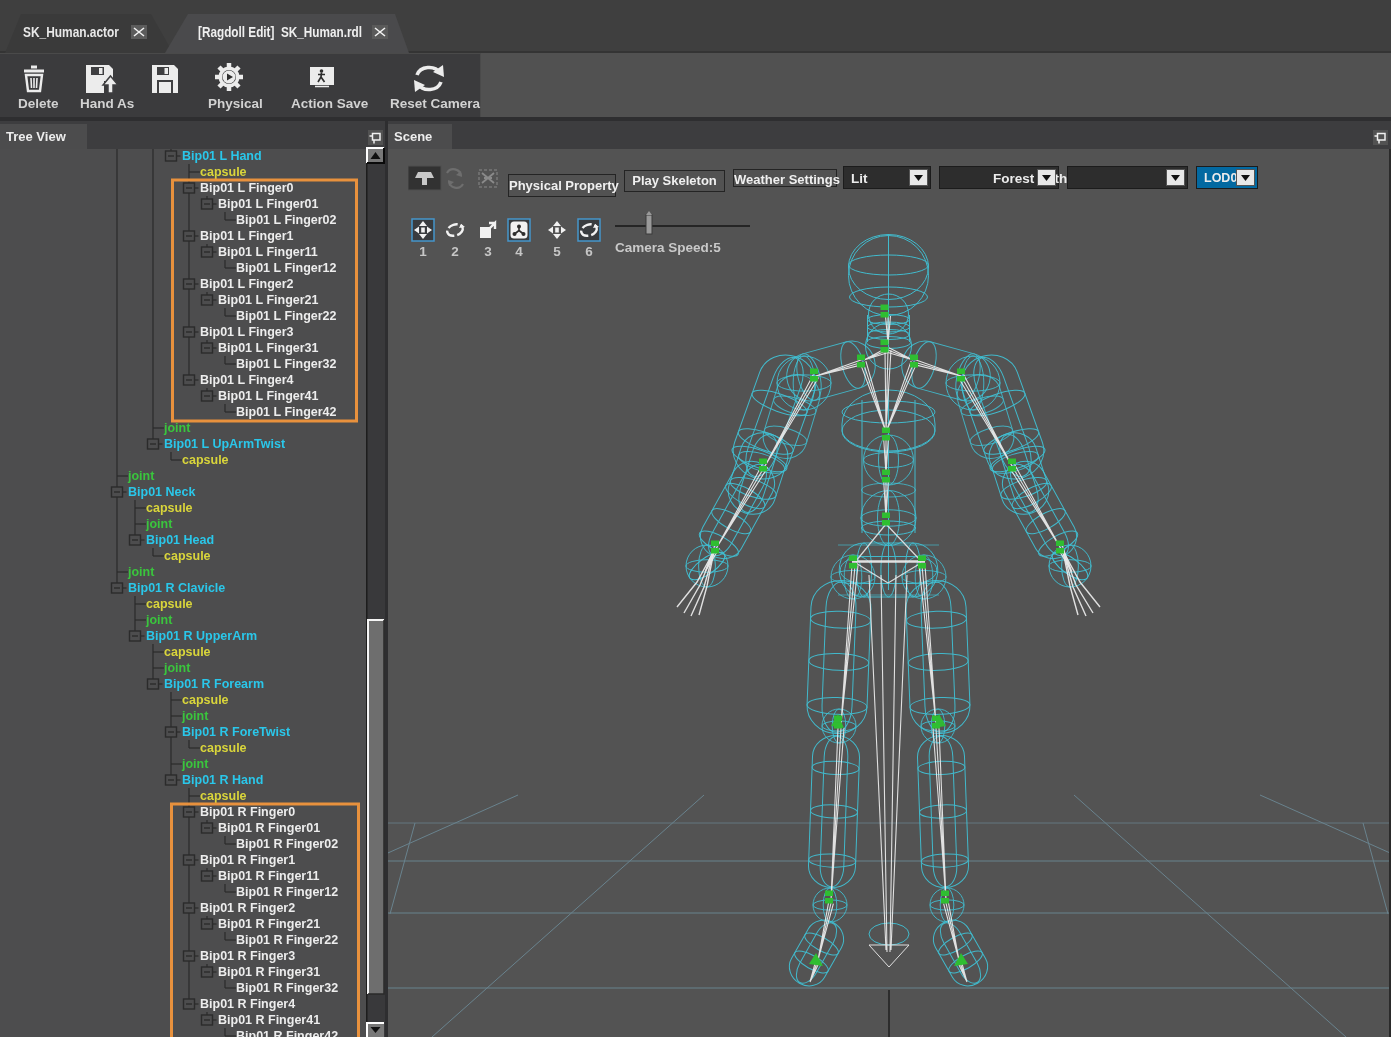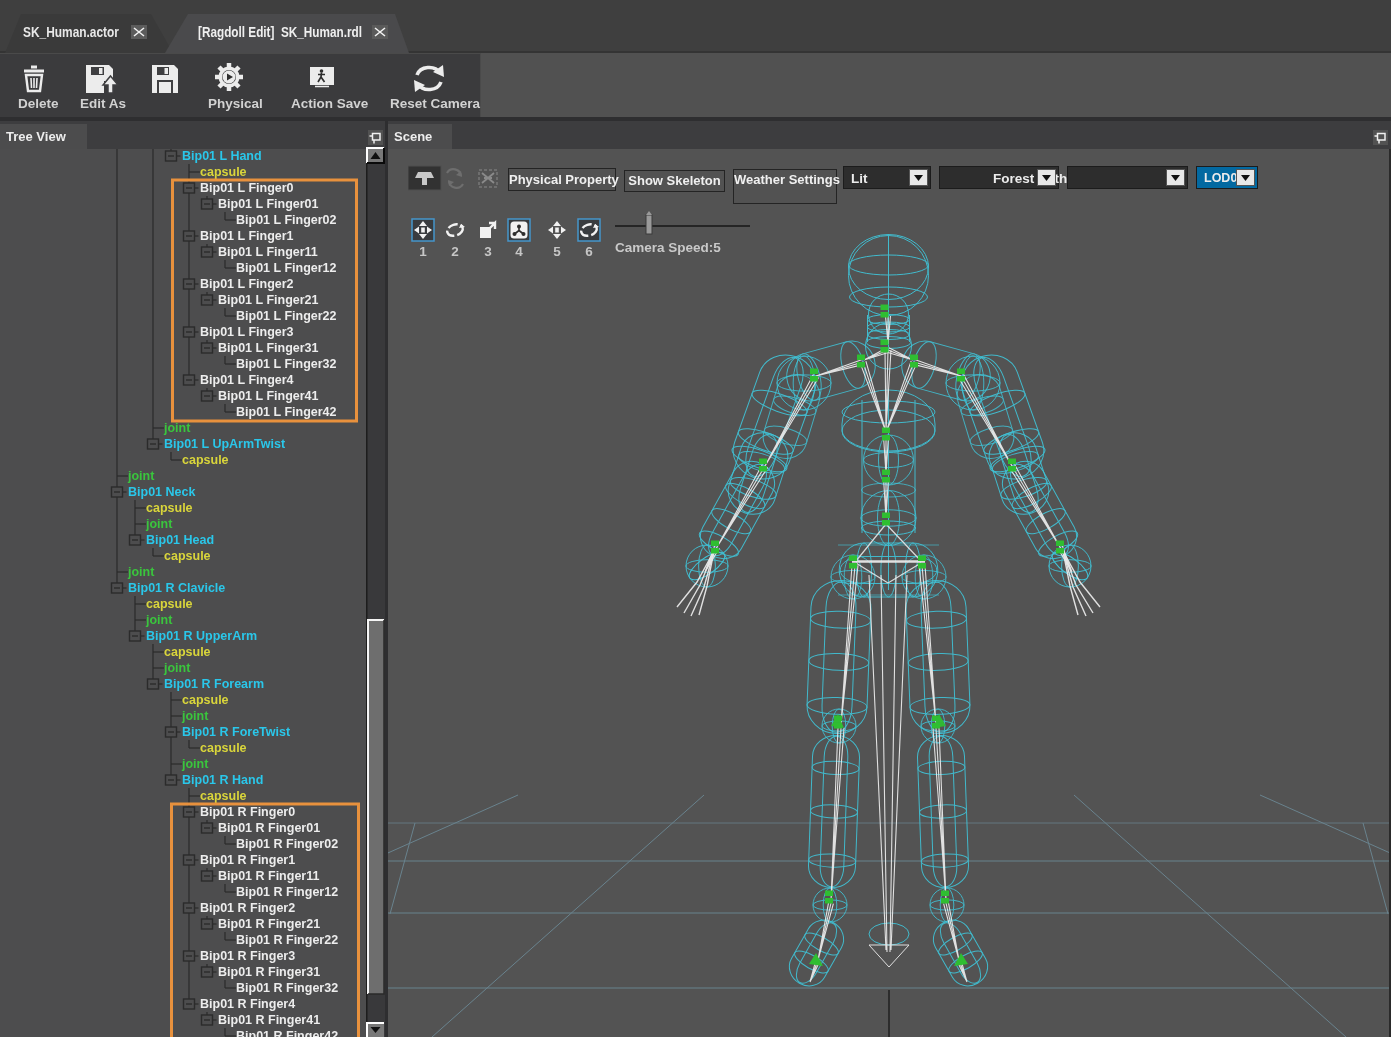"Edit As" span.abs { text: Edit -> Hand }
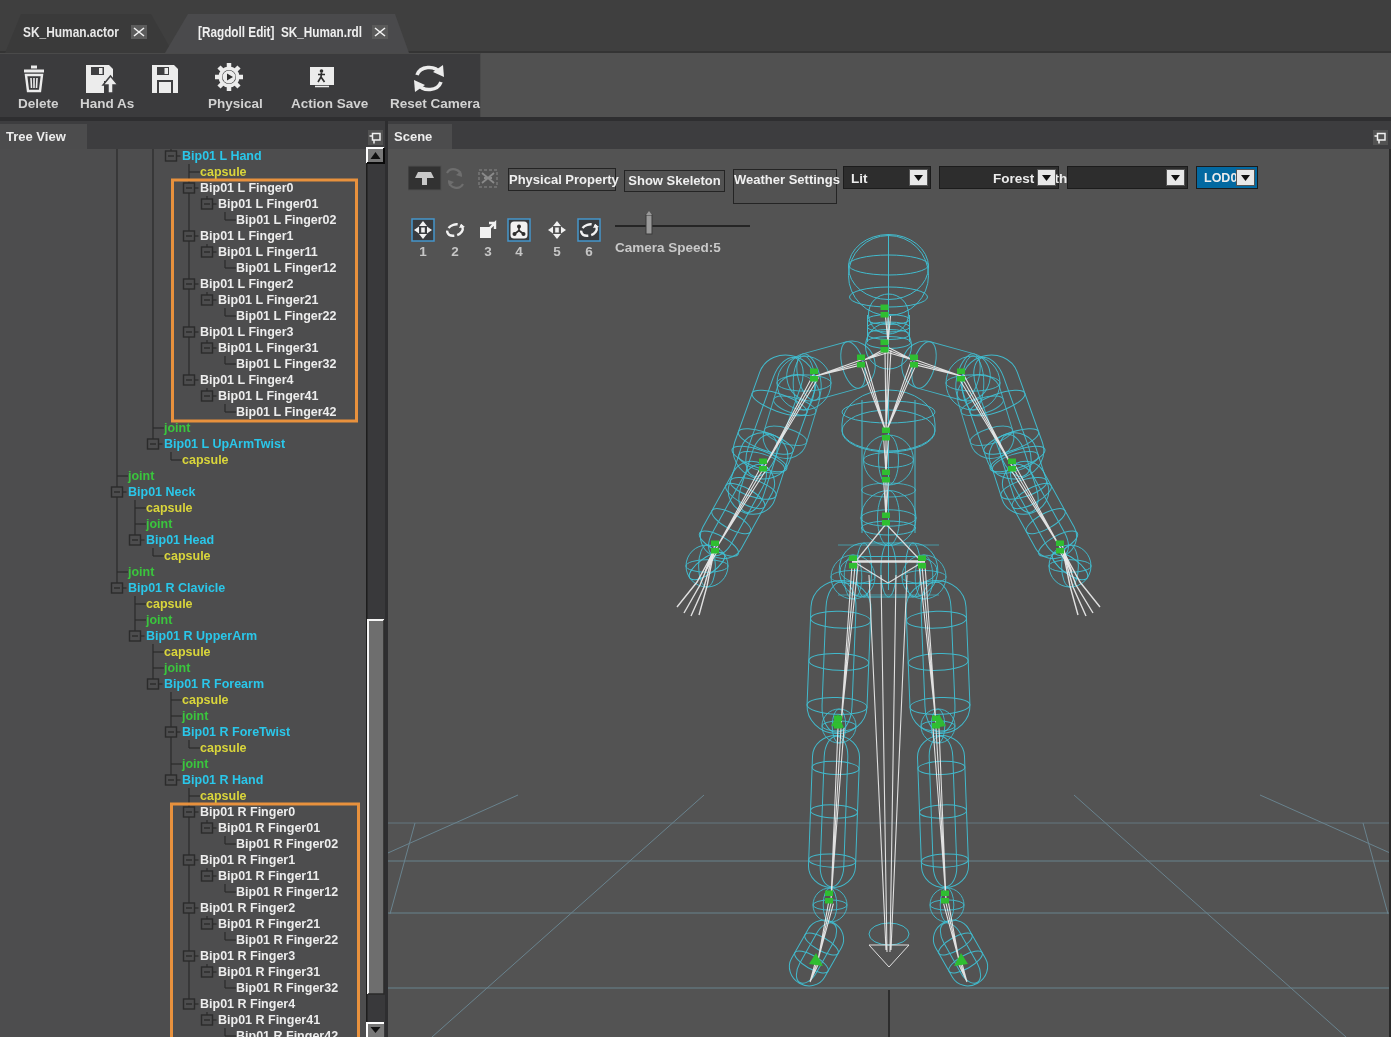"Physical Property" div.abs { top: 168px -> 174px }
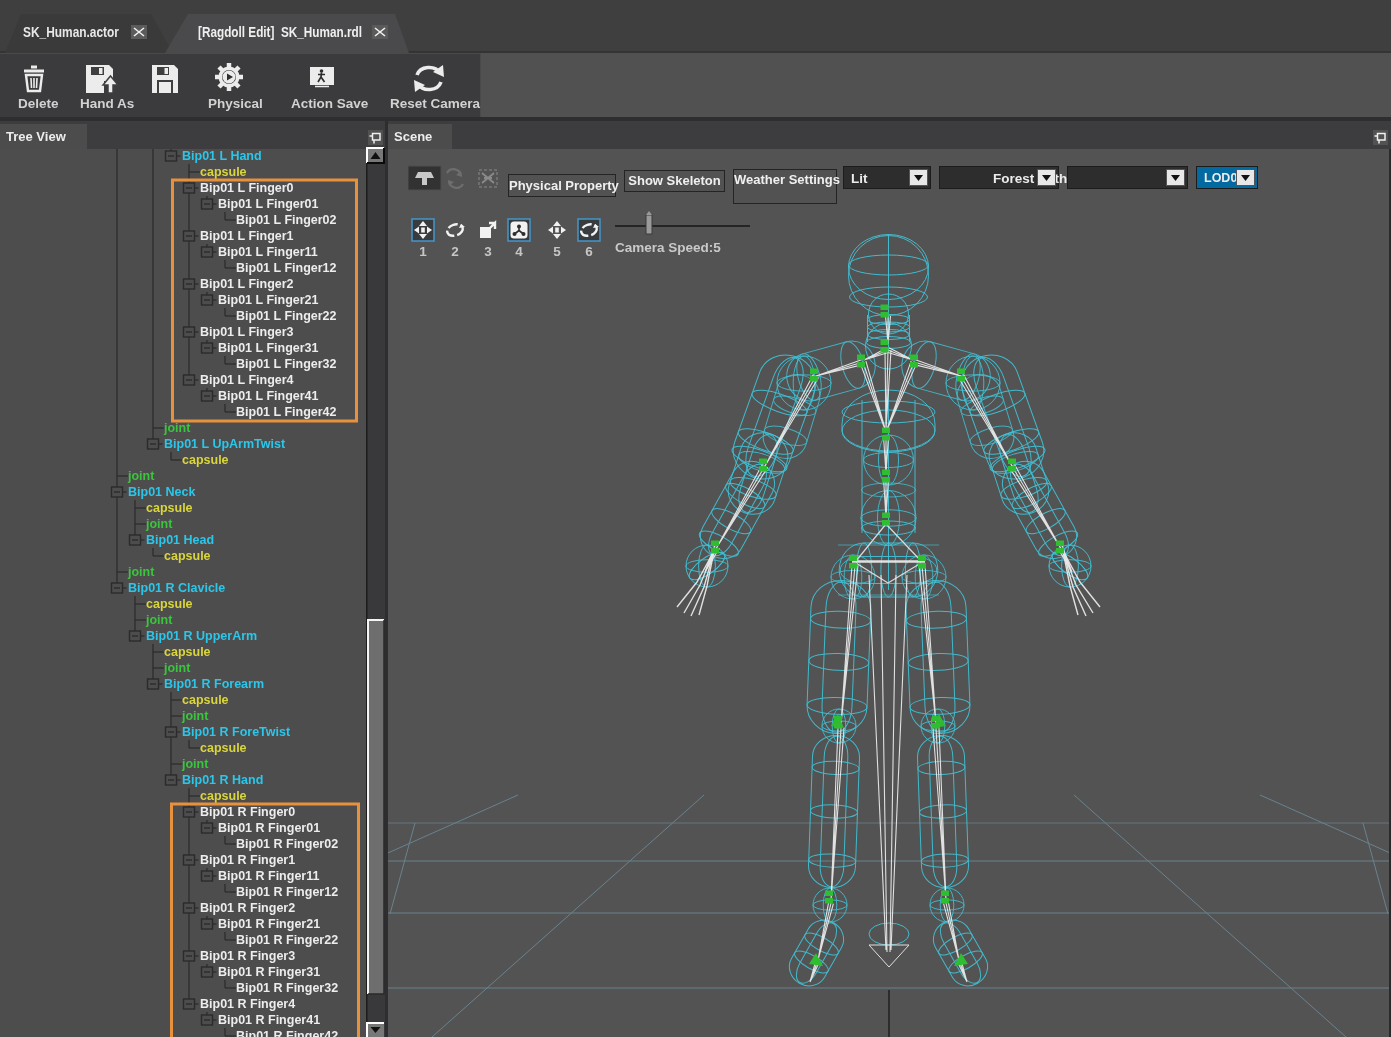"Show Skeleton" div.abs { text: Show -> Play }
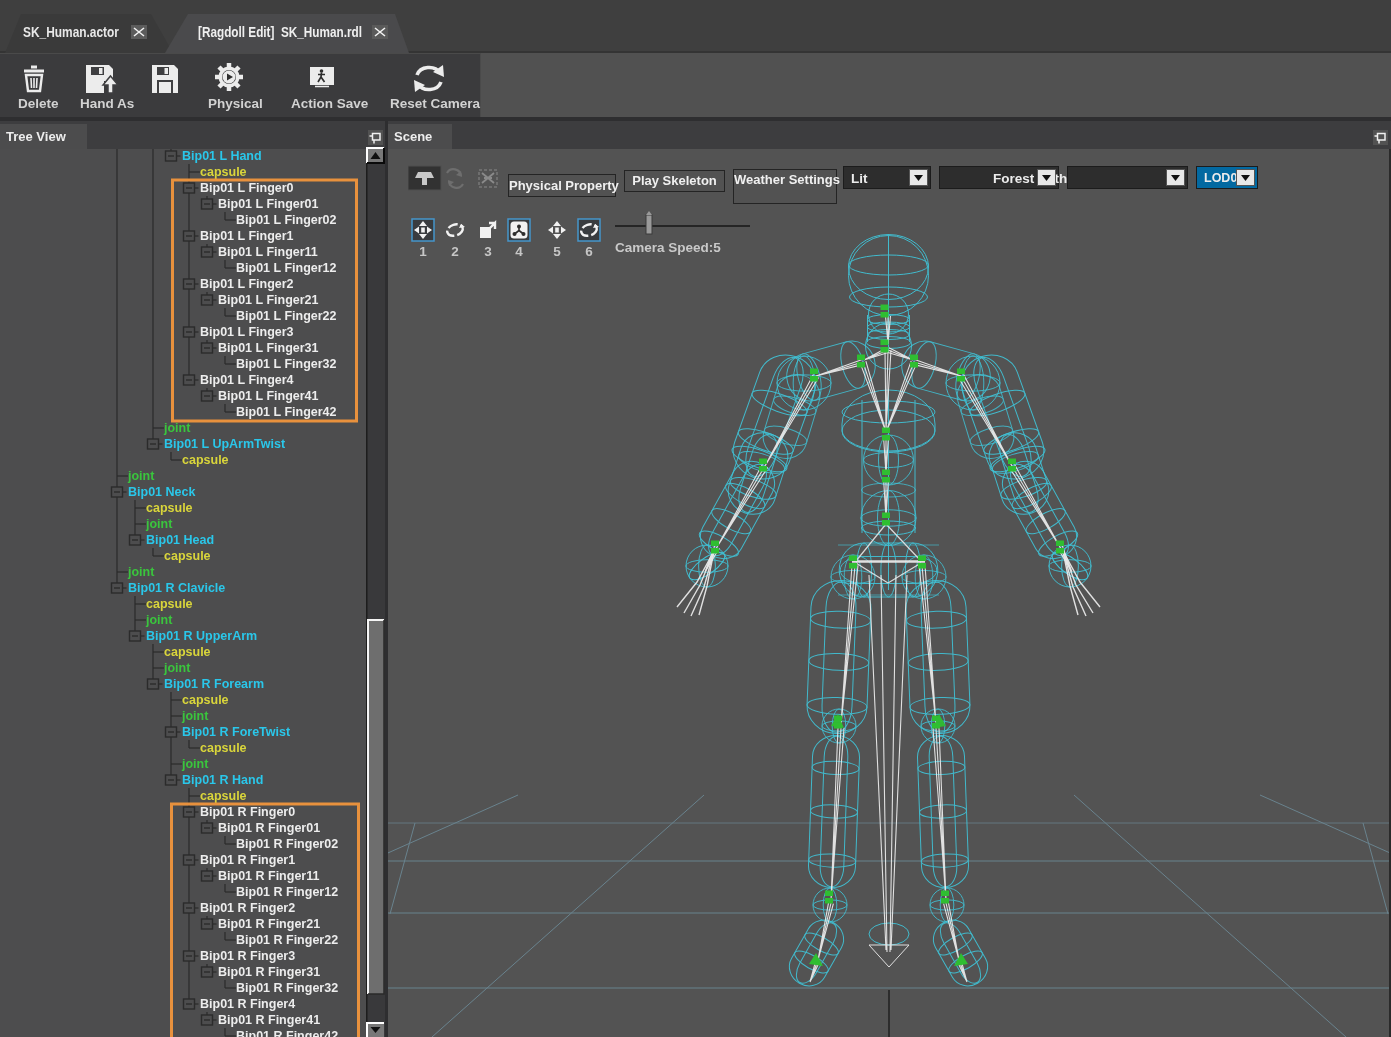"Weather Settings" div.abs { height: 35px -> 18px }
